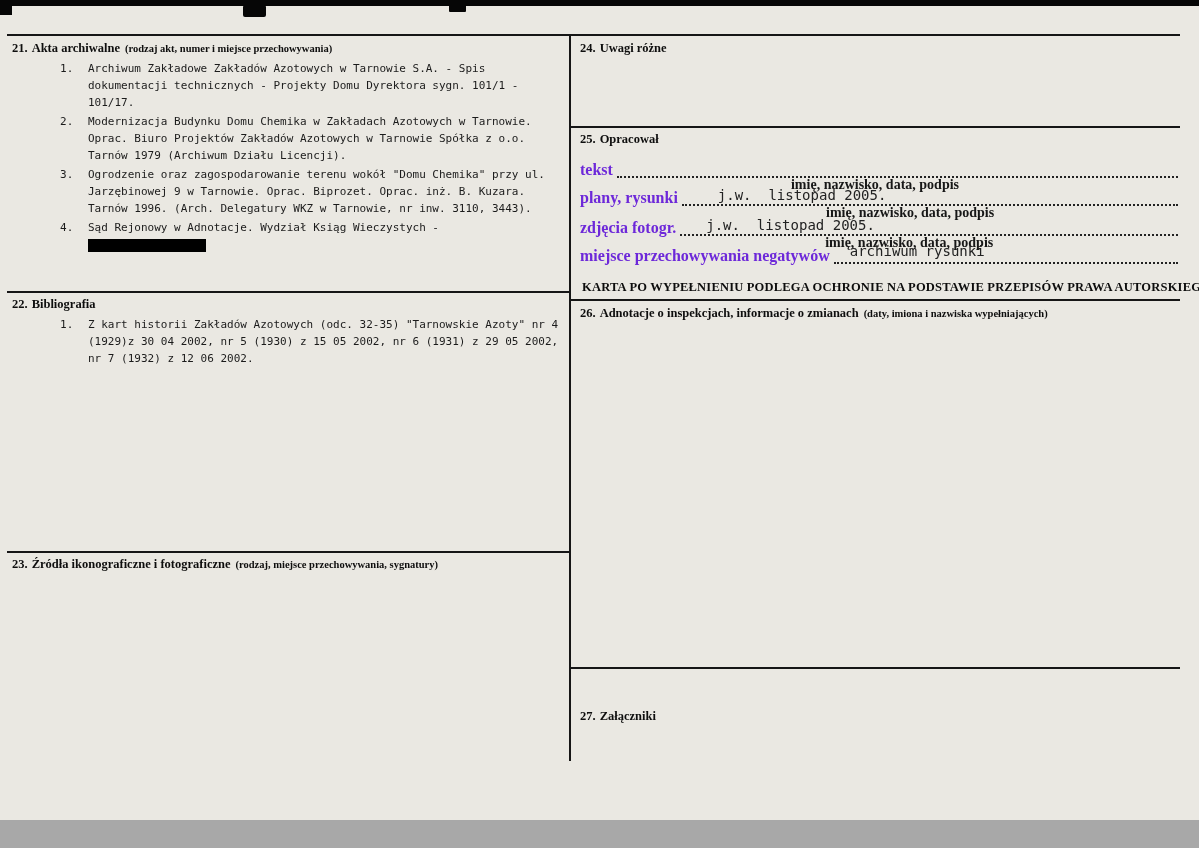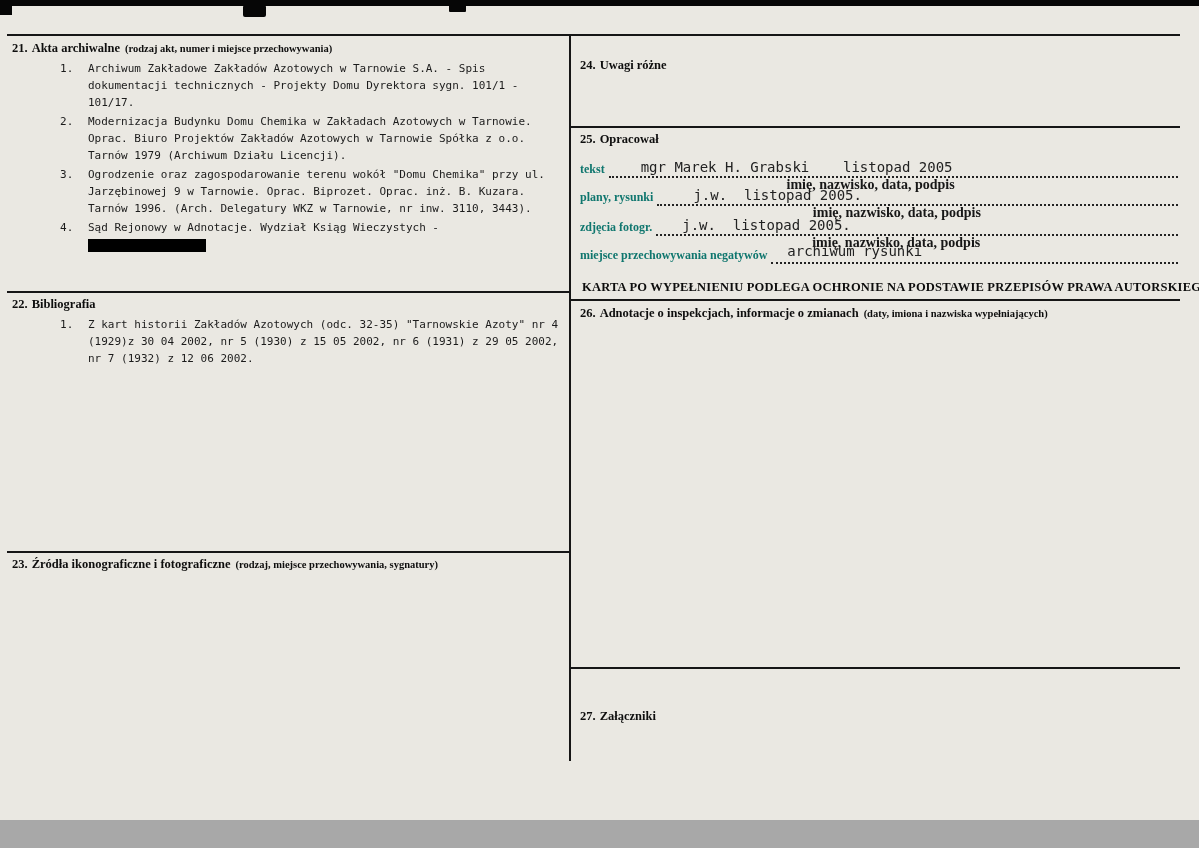"24. Uwagi różne" div.sec-h { top: 58px -> 41px }
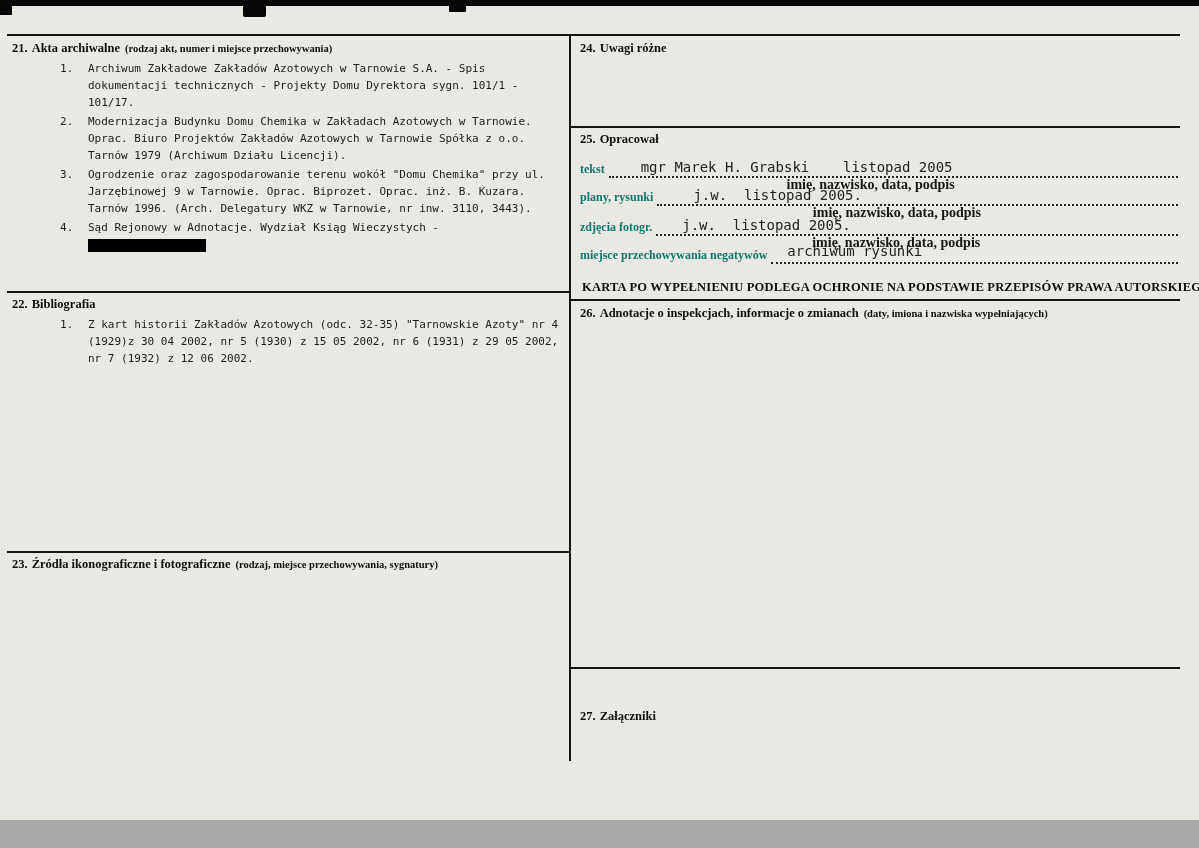"tekst" .field-row .lbl { color: #0f766e -> #6d28d9; font-size: 12px -> 16px }
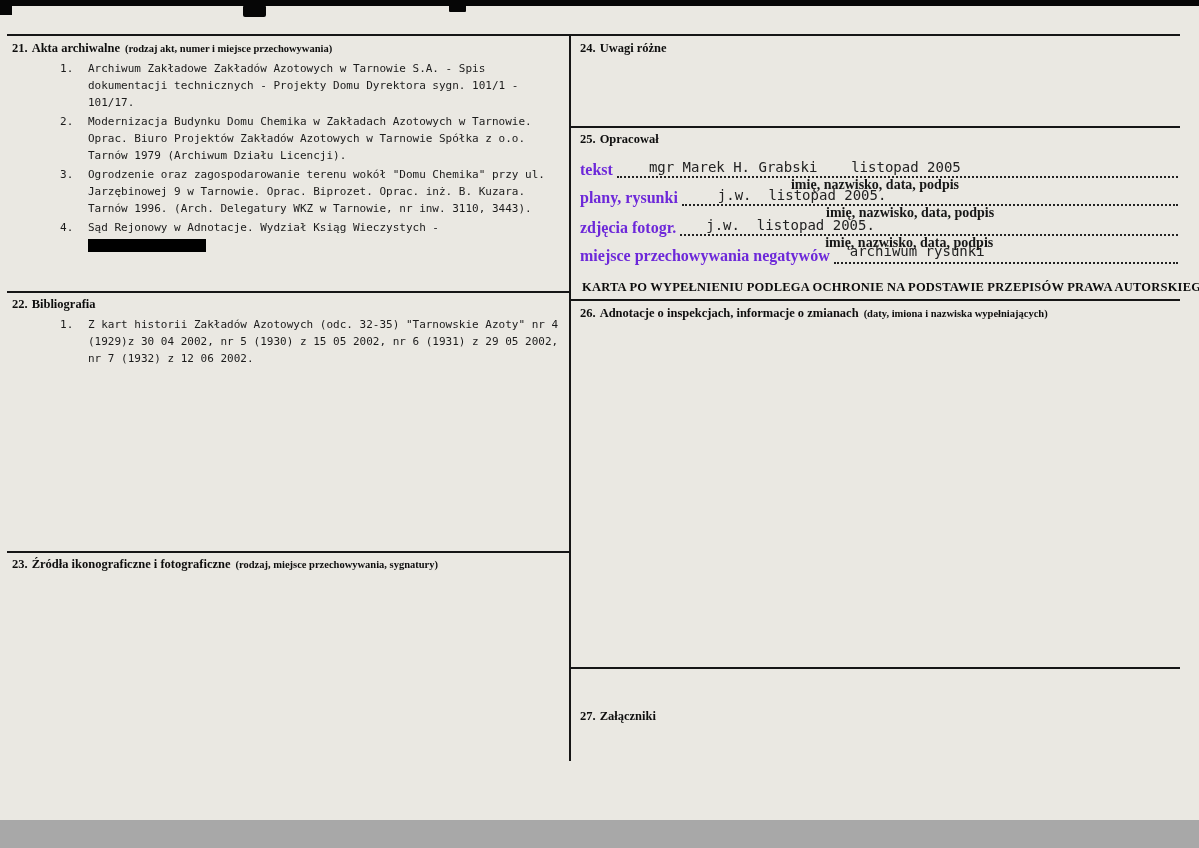"mgr Marek H. Grabski listopad" span.val { html: <span>mgr Marek H. Grabski listopad 2005</span> -> none }
